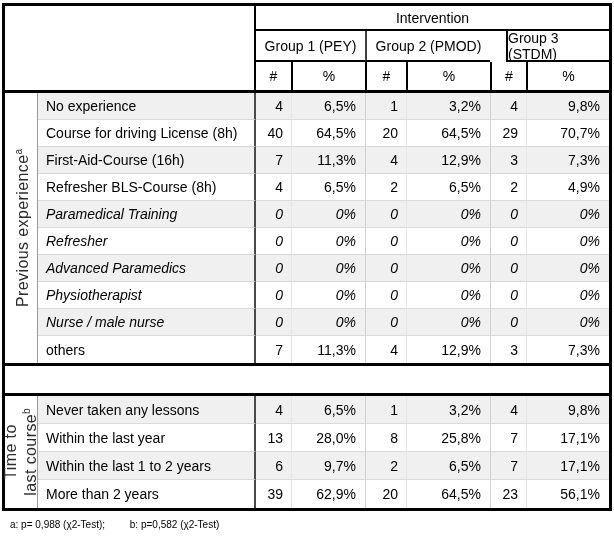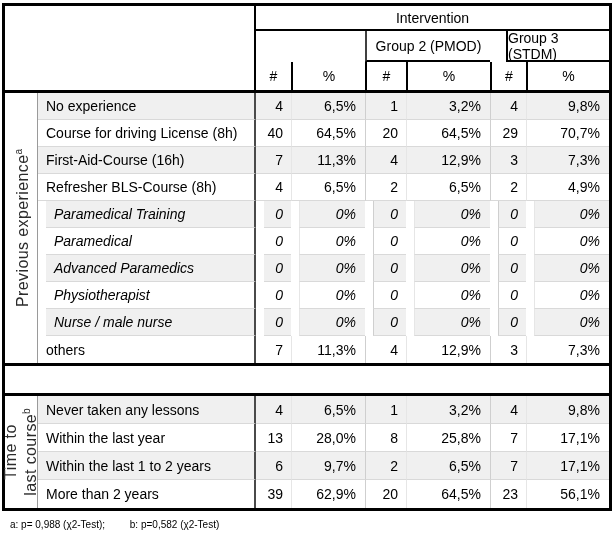"Group 1 (PEY)" div.h-g1 { html: none -> <div>Group 1 (PEY)</div> }
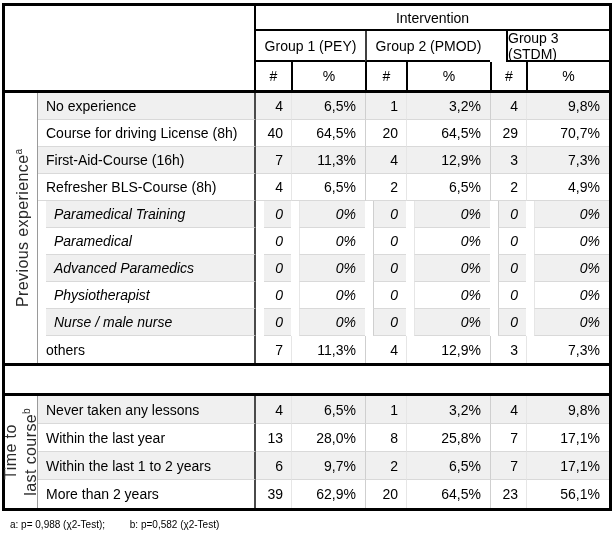"Paramedical Training" .trow.it>div { margin-left: 8px -> none }
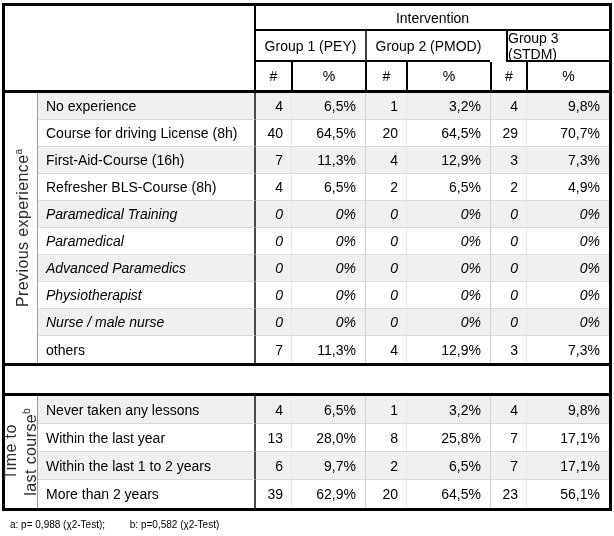"Paramedical" div.cat { text: Paramedical -> Refresher }
